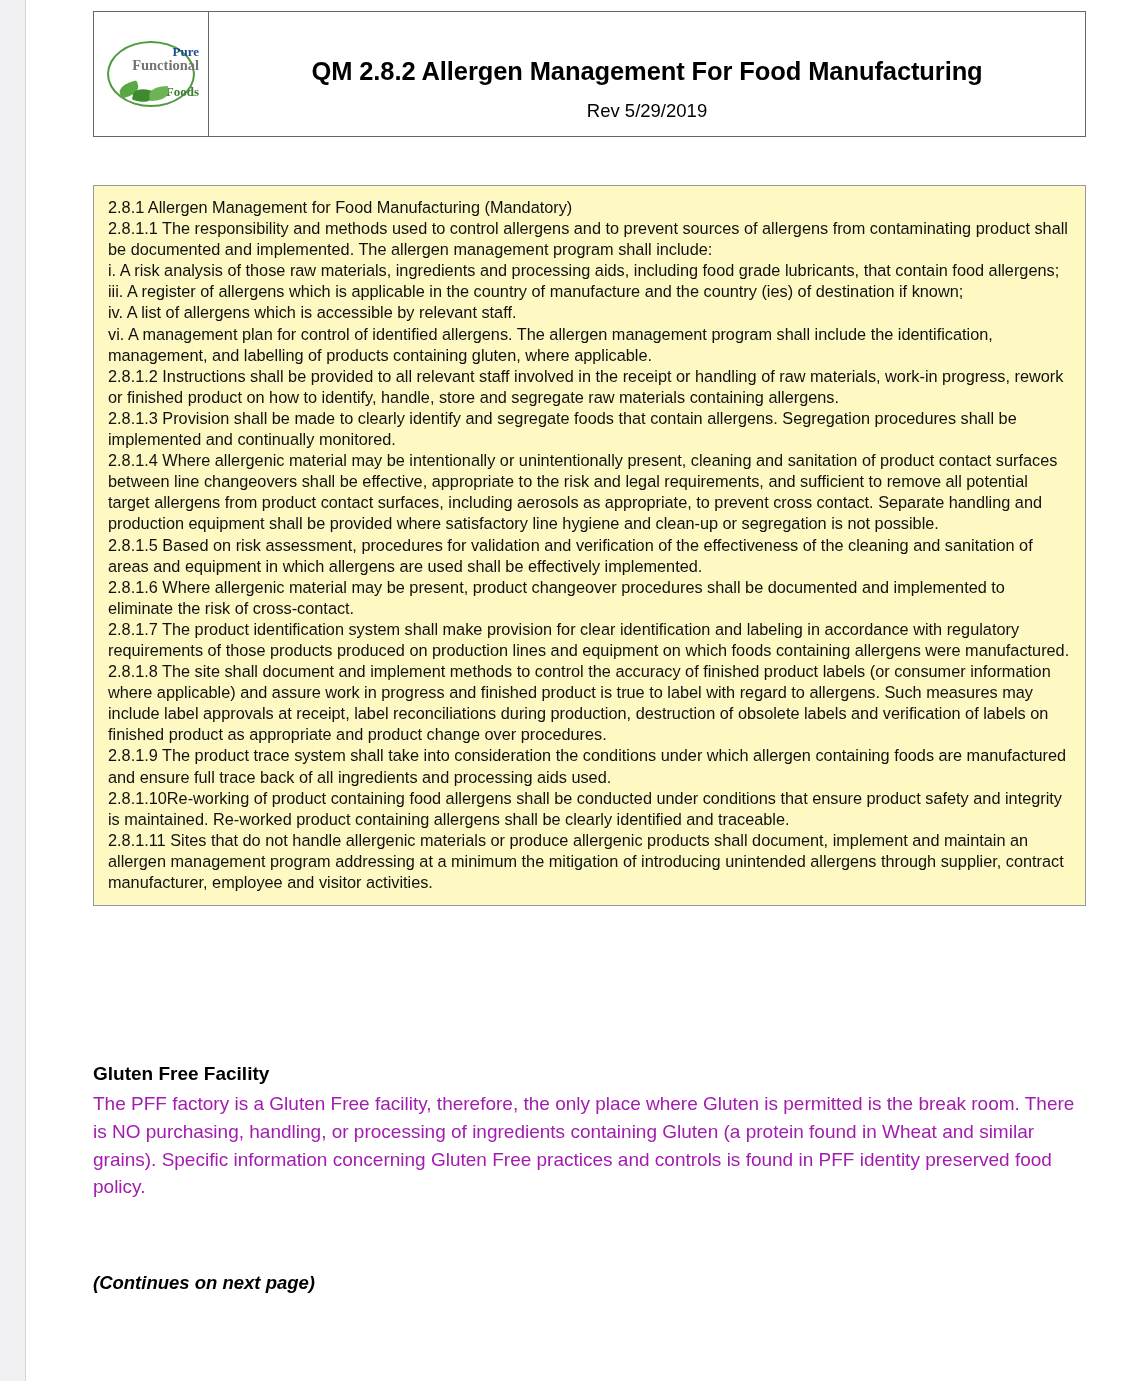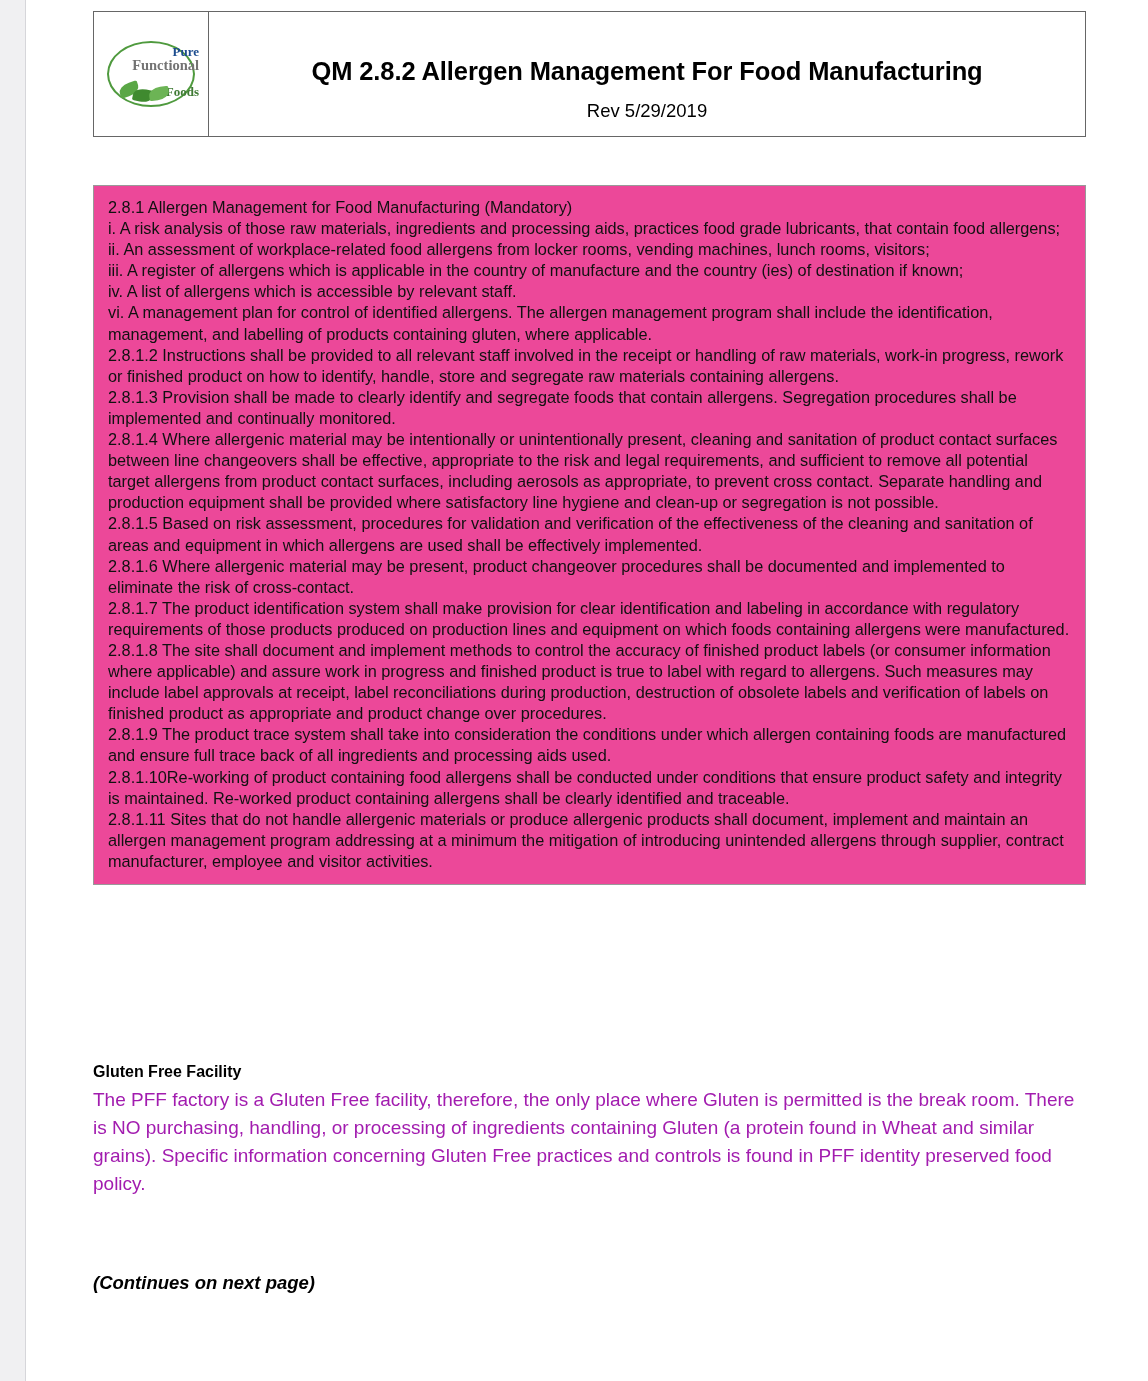"2.8.1 Allergen Management for Food" .clause-box { background: #ec4899 -> #fef9c3 }
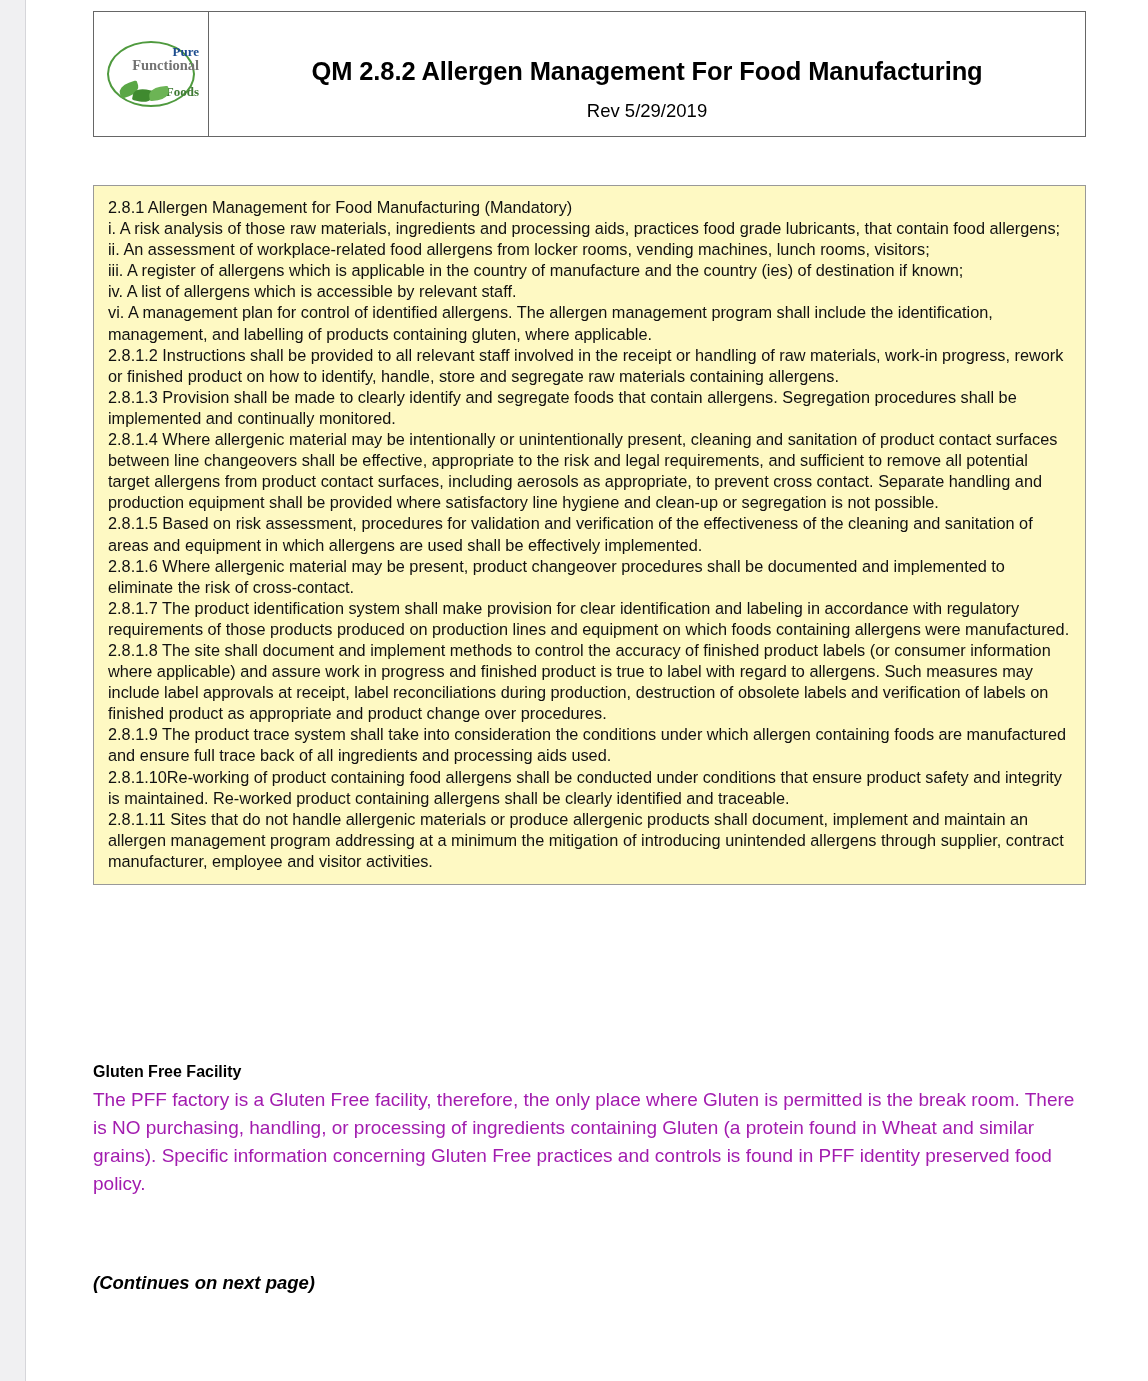"2.8.1.1 The responsibility and methods" p { html: none -> <p>2.8.1.1 The responsibility and methods used to control allergens and to prevent sources of allergens from contaminating product shall be documented and implemented. The allergen management program shall include:</p> }
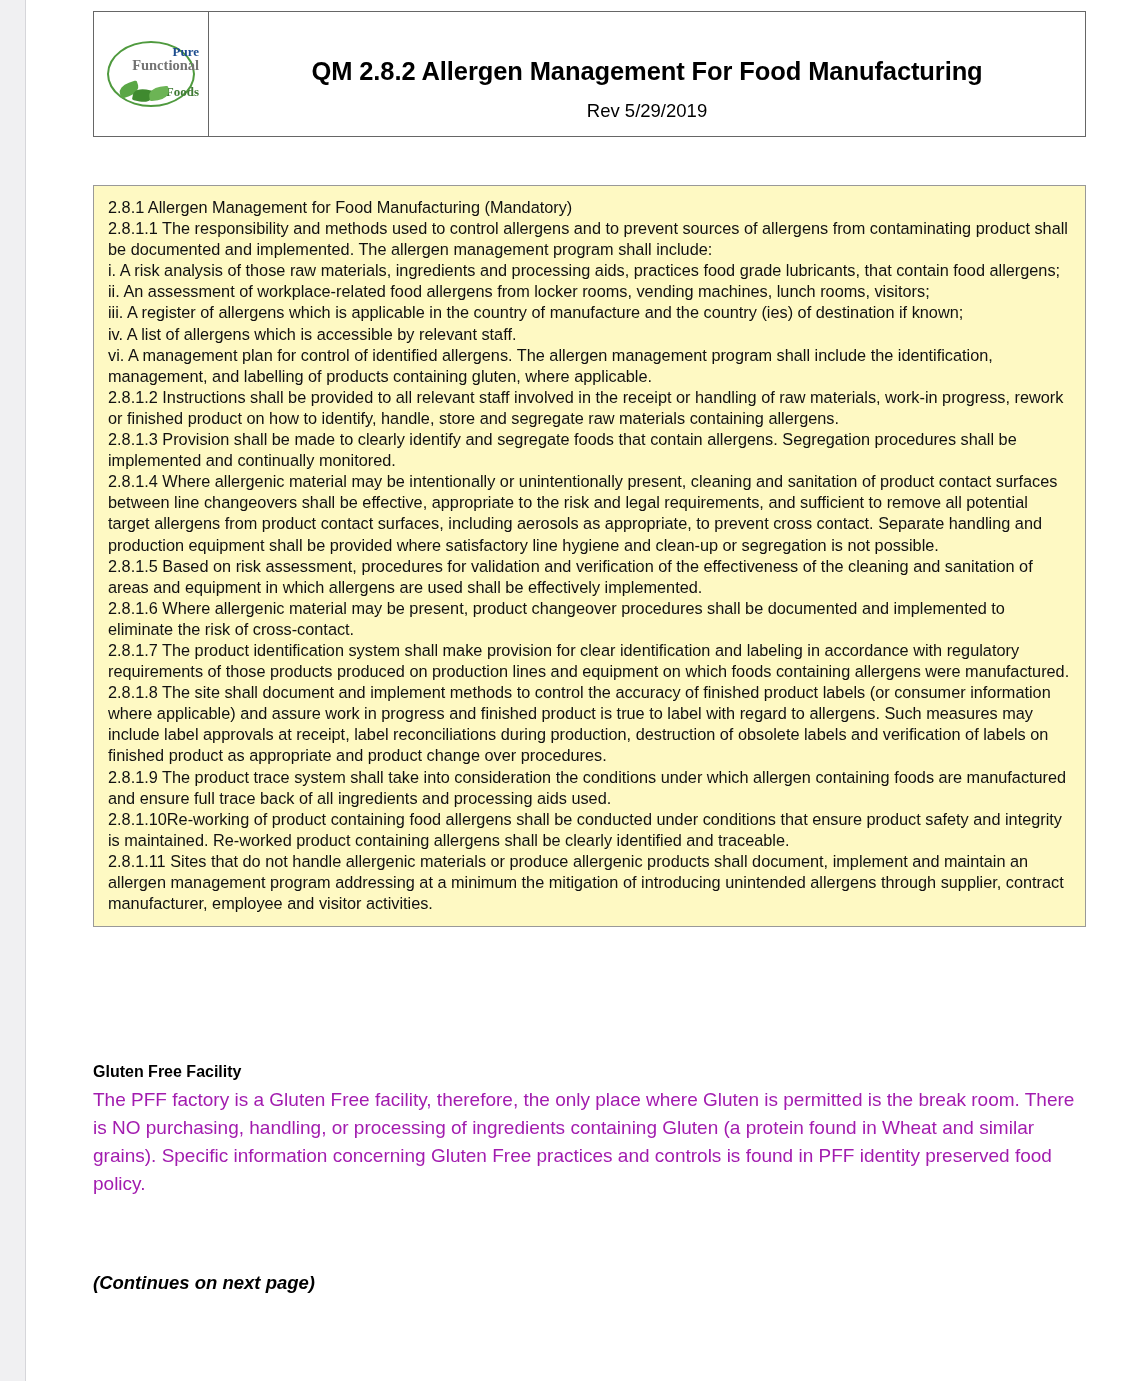"i. A risk analysis of" p { text: practices -> including }
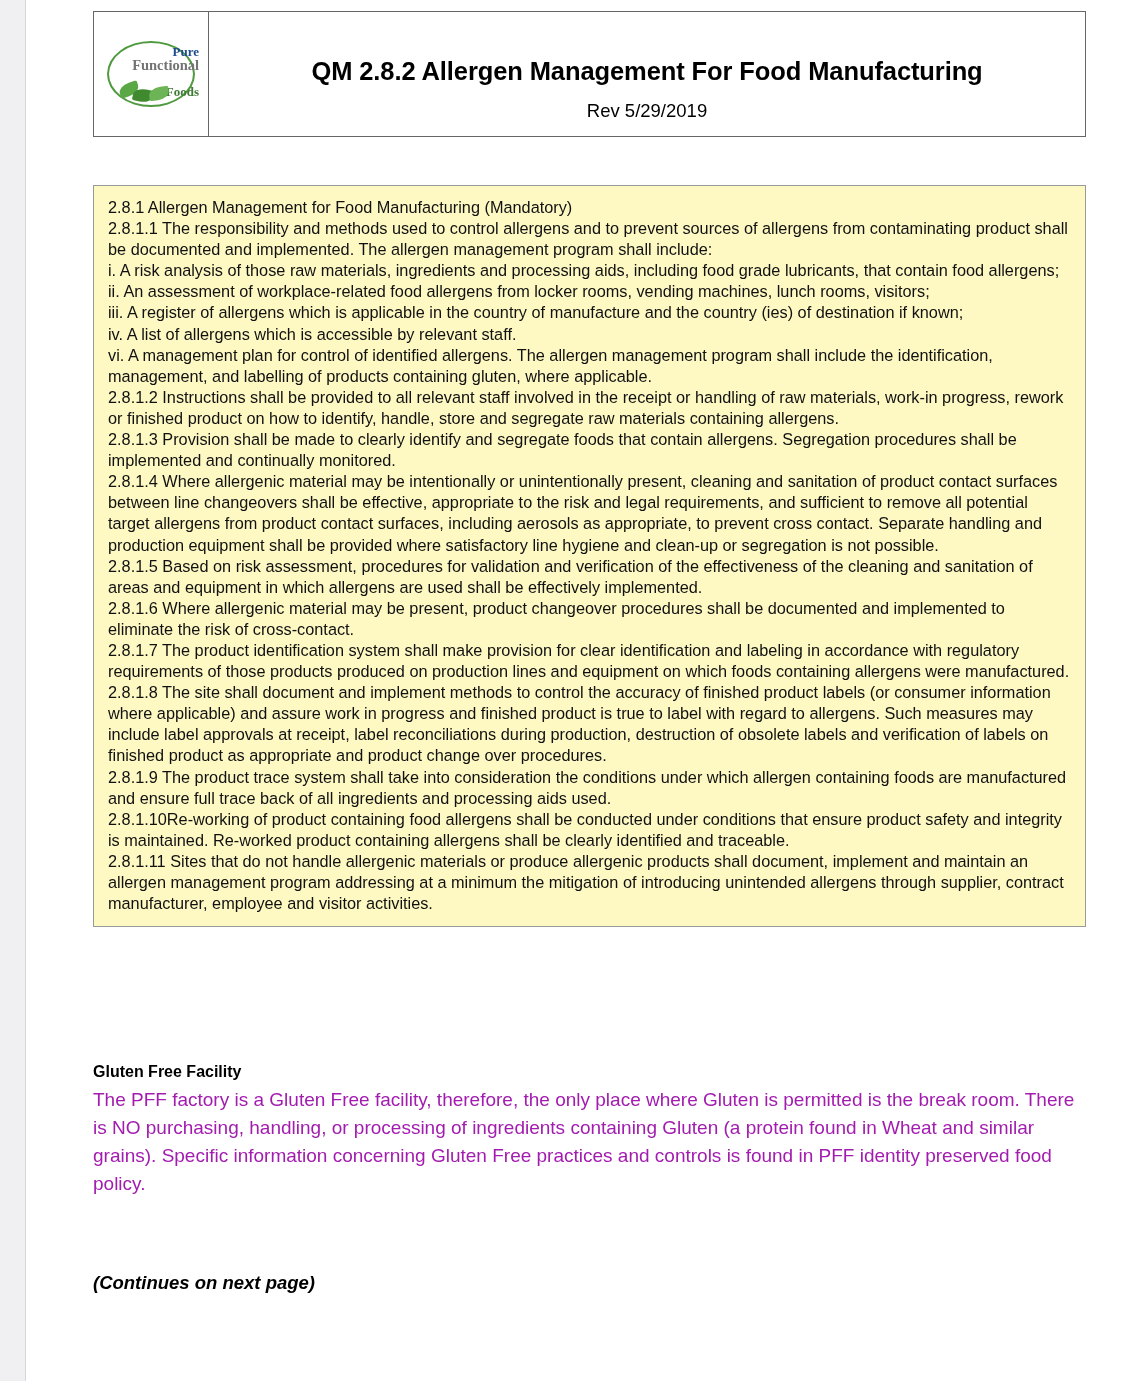"ii. An assessment of workplace-related" p { html: <p>ii. An assessment of workplace-related food allergens from locker rooms, vending machines, lunch rooms, visitors;</p> -> none }
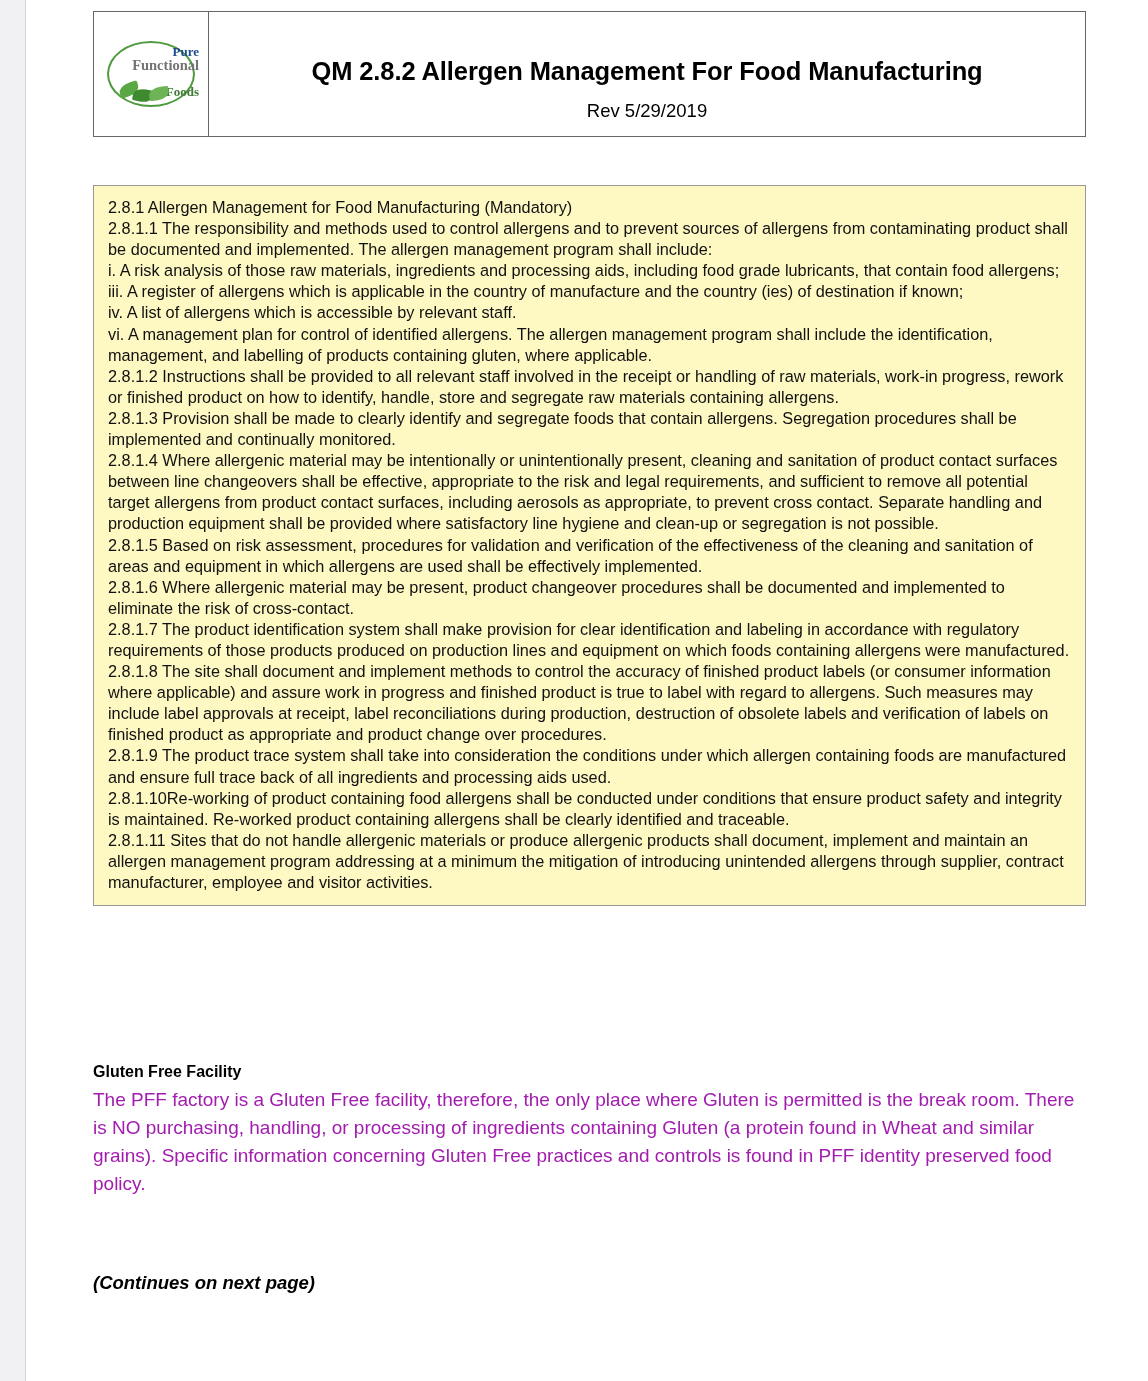"Gluten Free Facility" .section h2 { font-size: 16px -> 19px }
